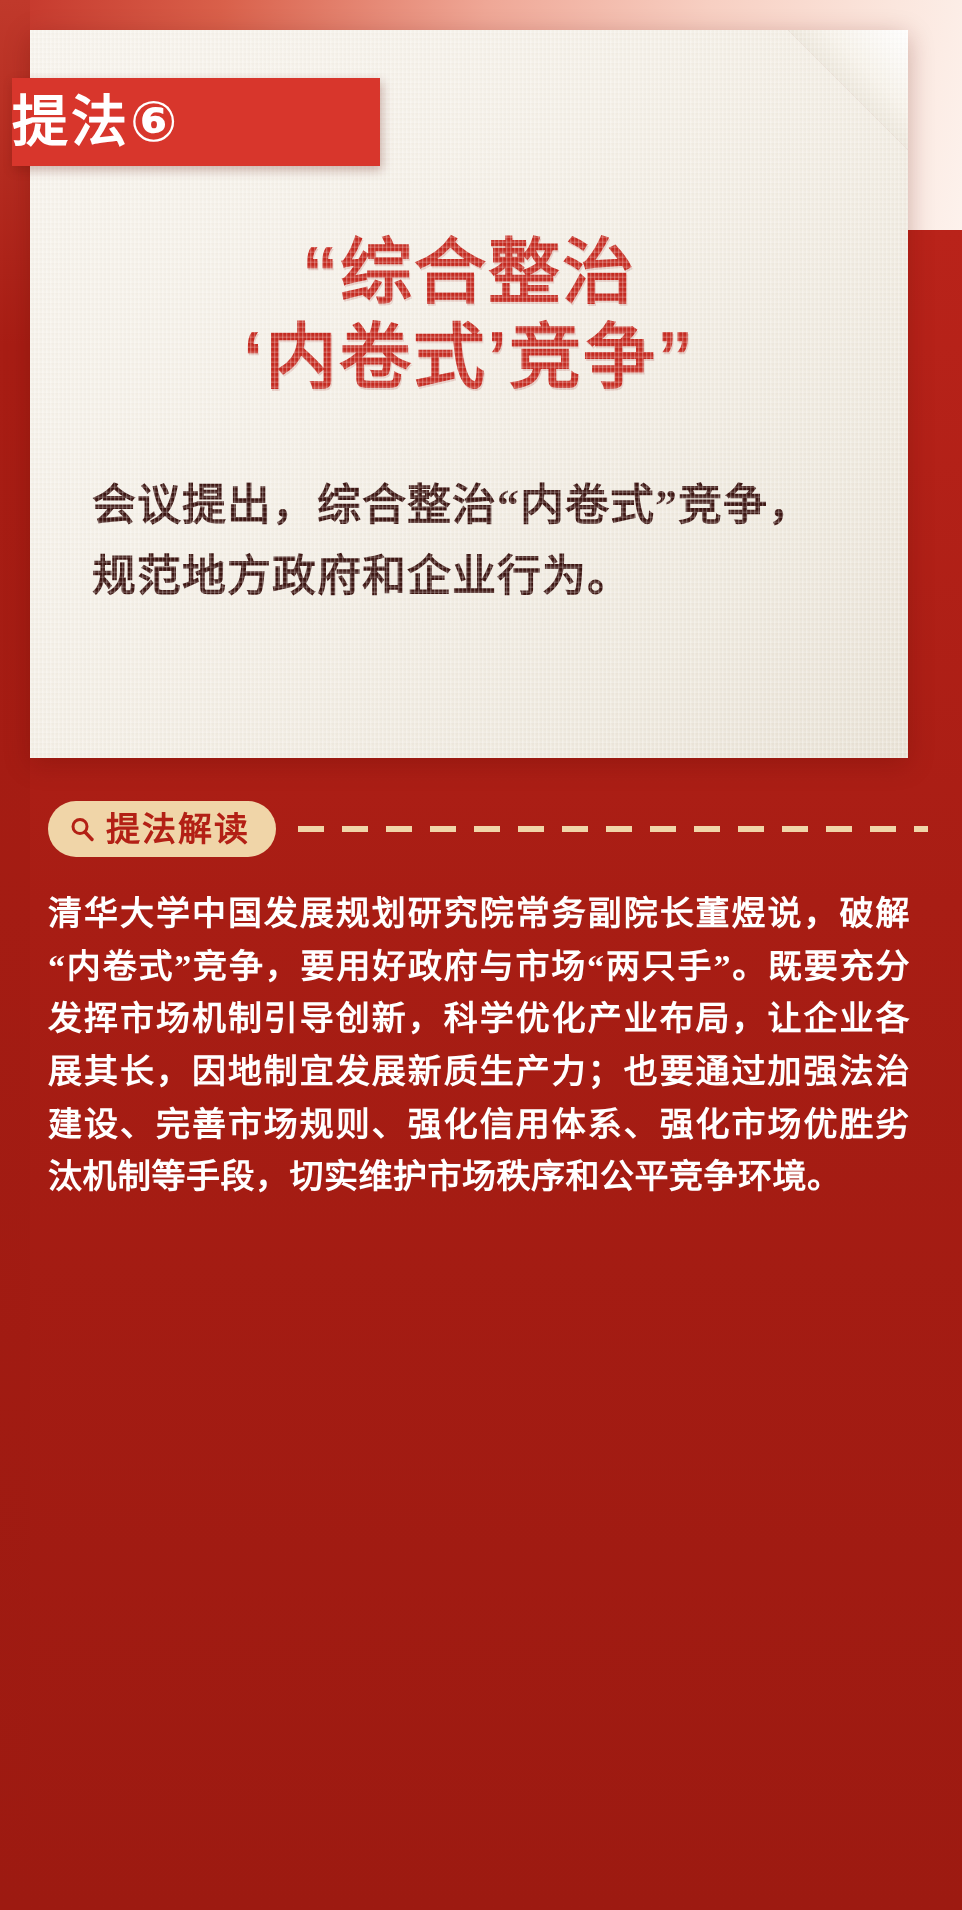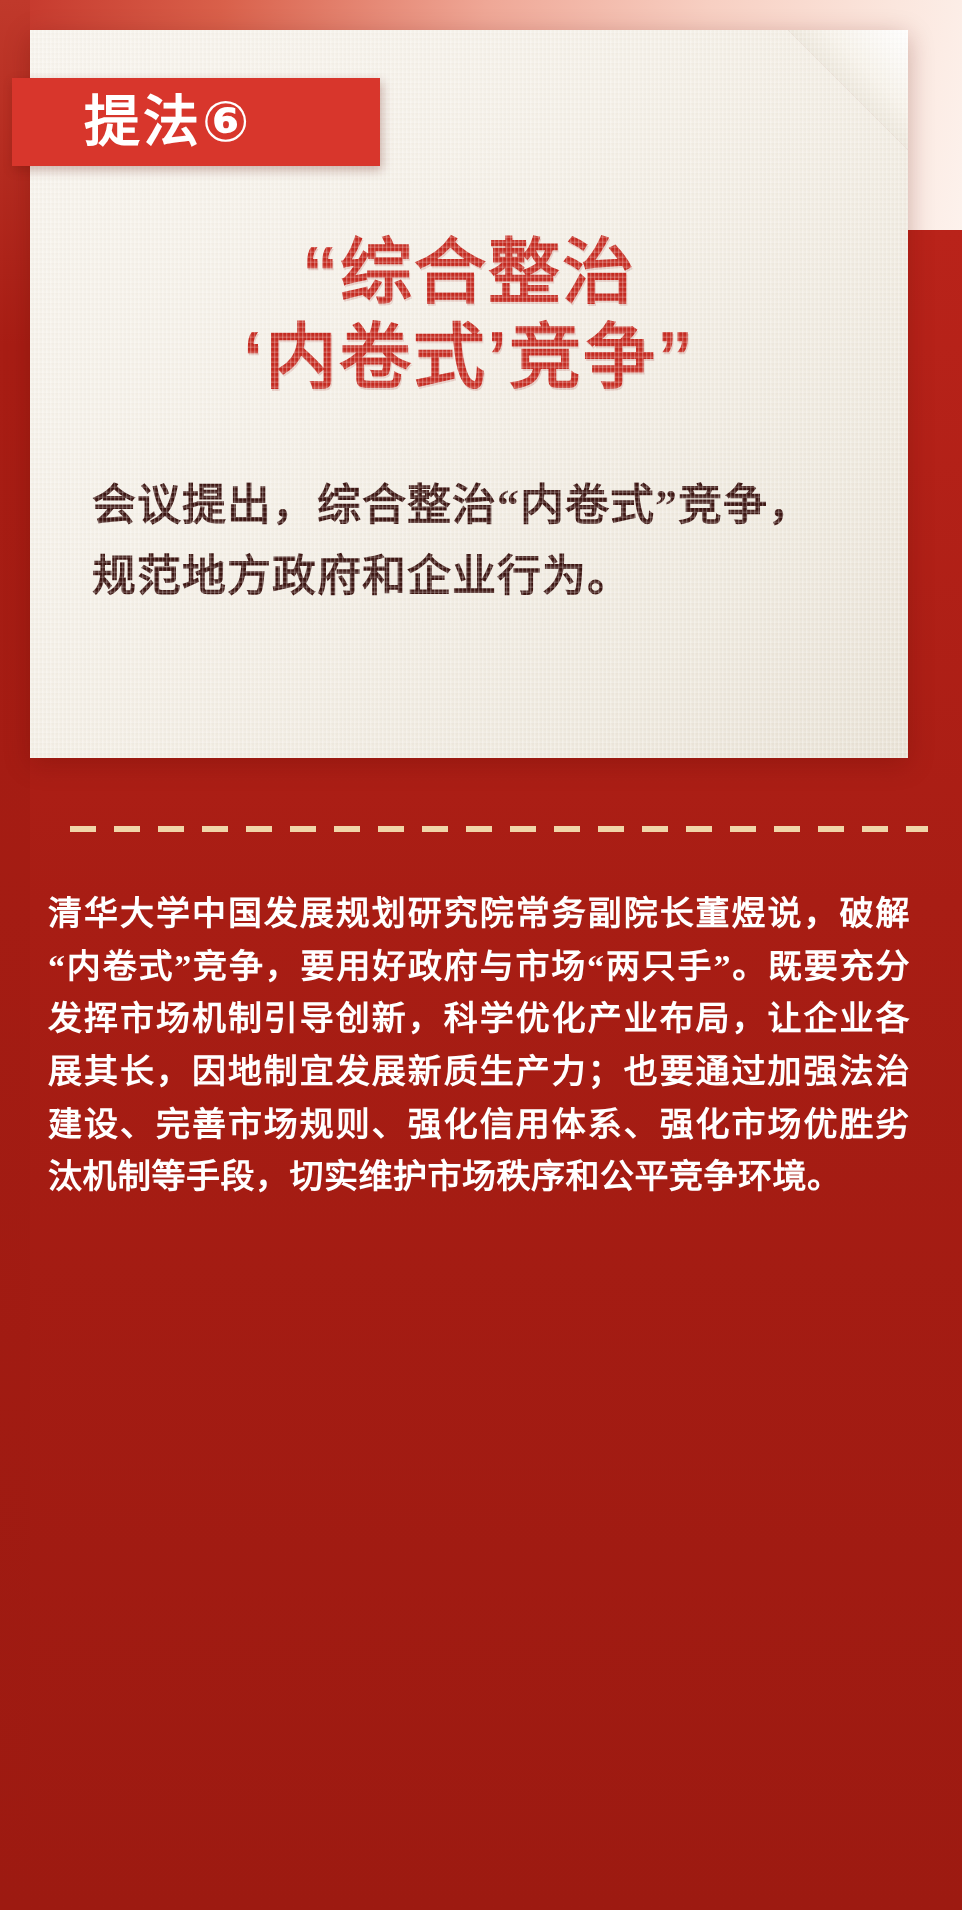"提法⑥" .tag-text { padding-left: 72px -> none }
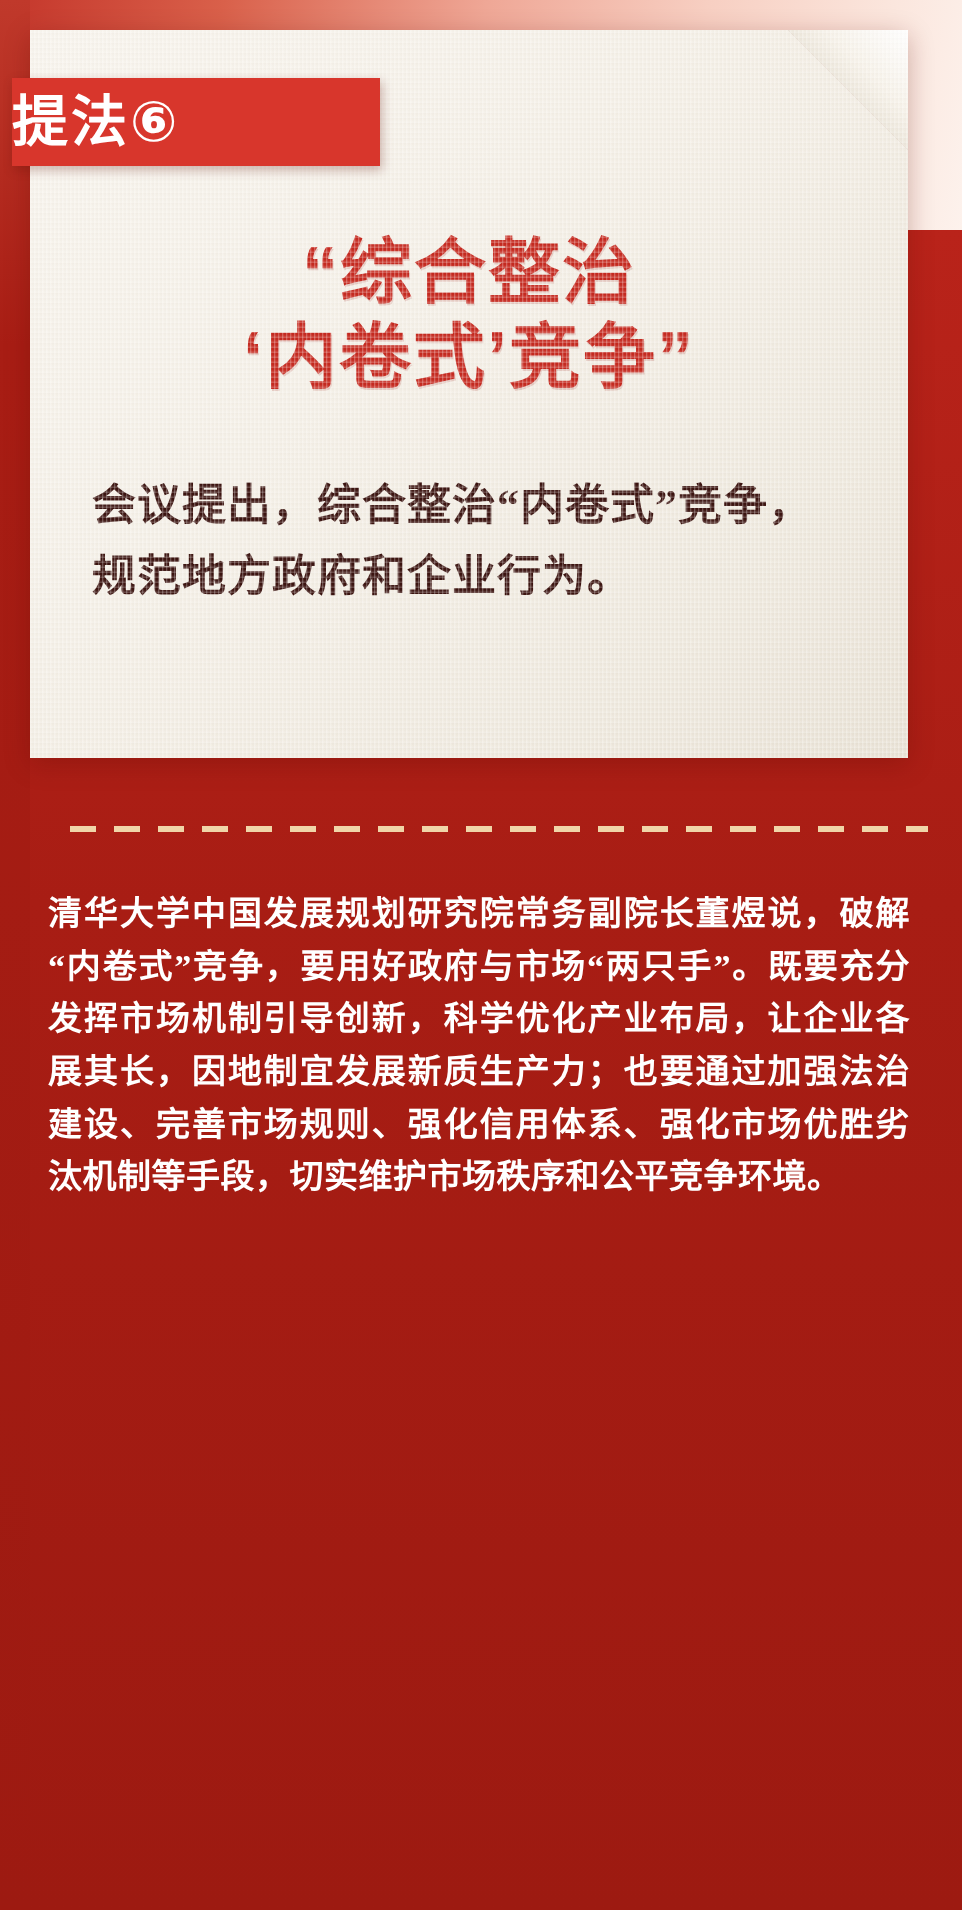"提法解读" div.pill { html: none -> <div> <span> <svg> <circle></circle> <line></line> </svg> </span> <span>提法解读</span> </div> }
